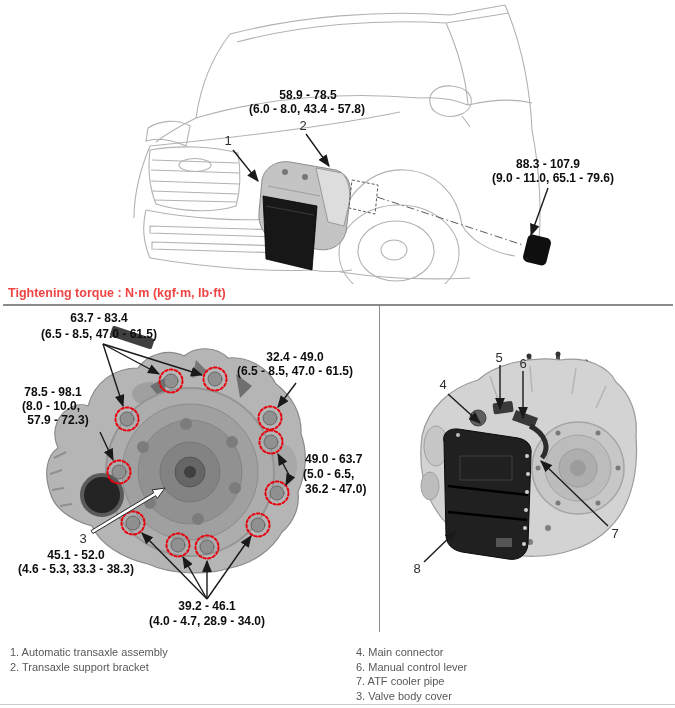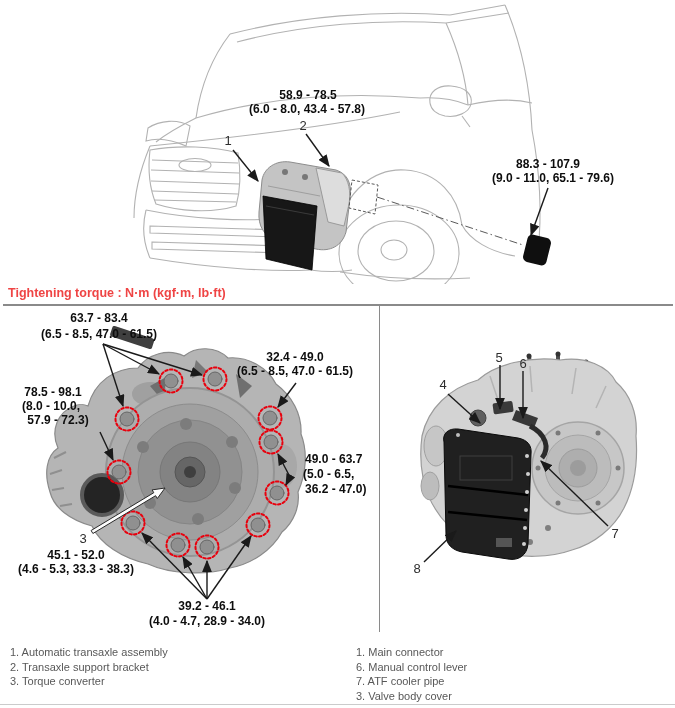"1. Main connector" div { text: 1 -> 4 }
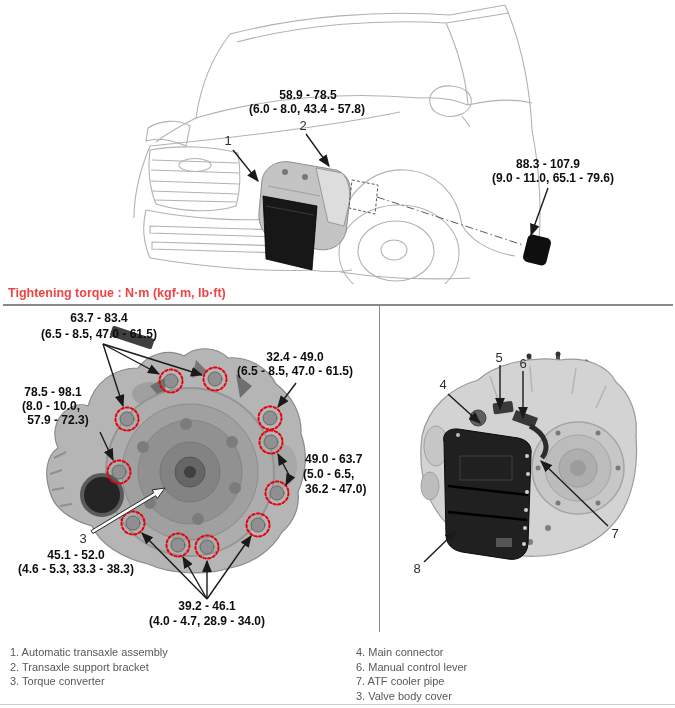"3. Torque converter" div { html: <div>3. Torque converter</div> -> none }
